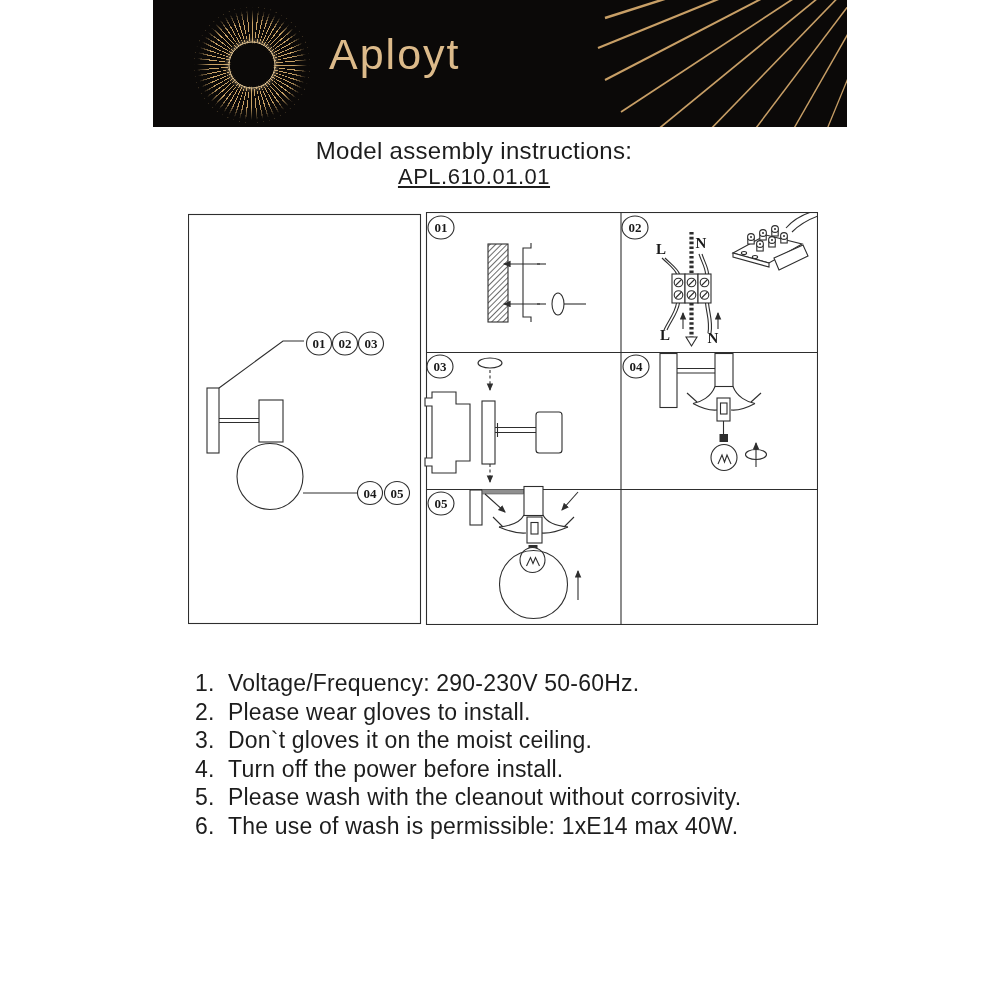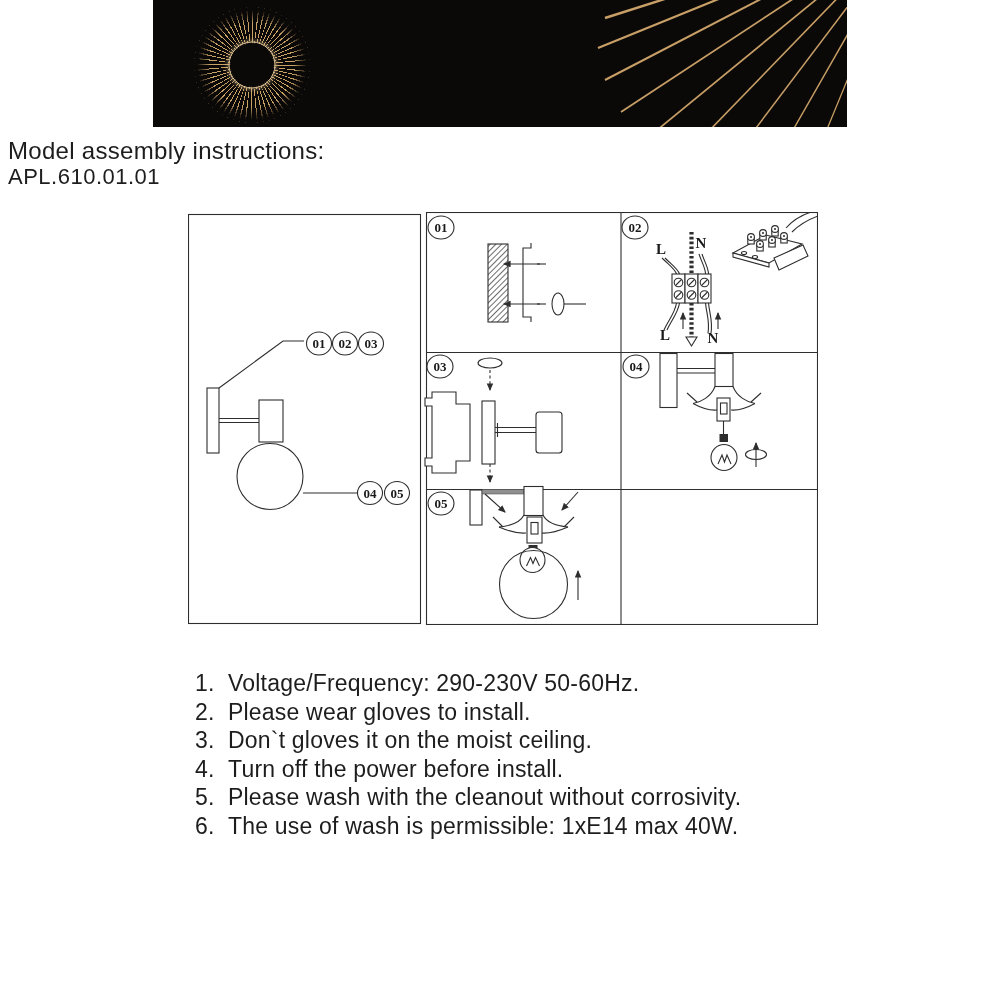"Aployt" div.brand { html: none -> <div>Aployt</div> }
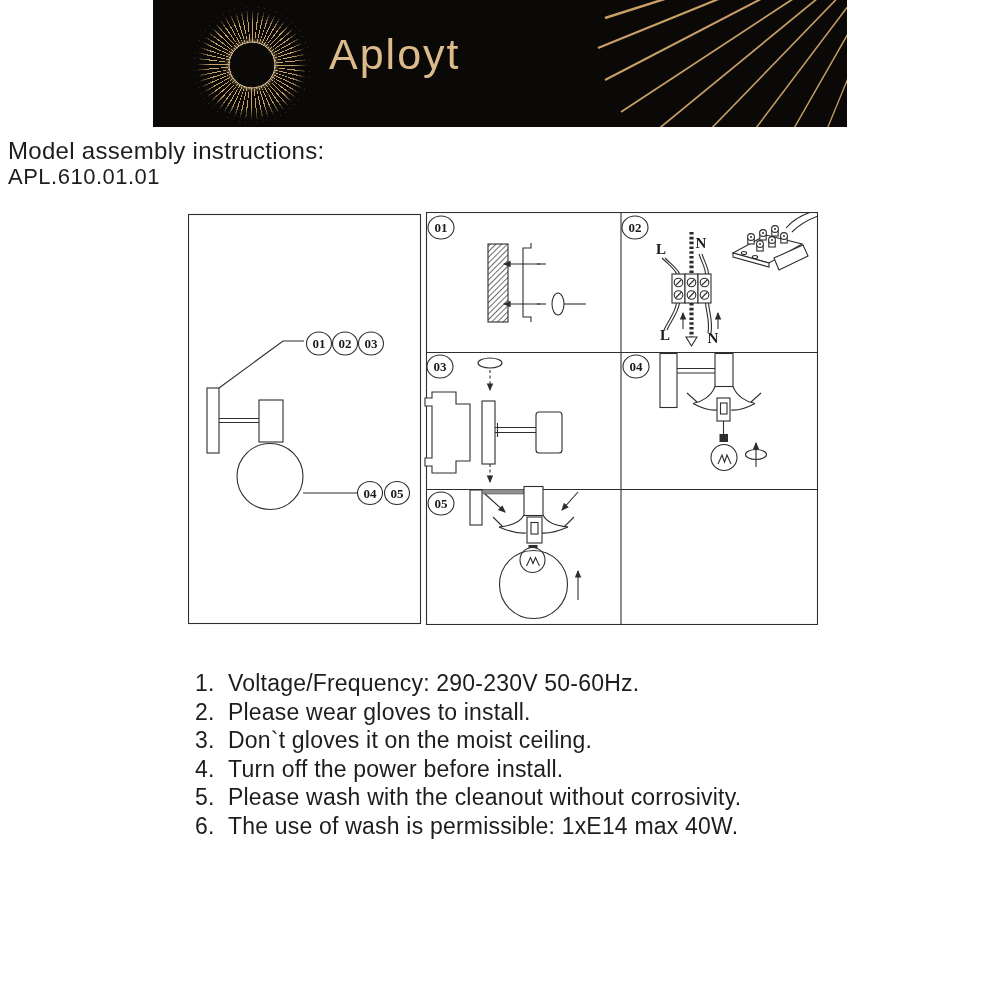"Model assembly instructions:" .title-block { left: 8px -> 14px; text-align: none -> center }
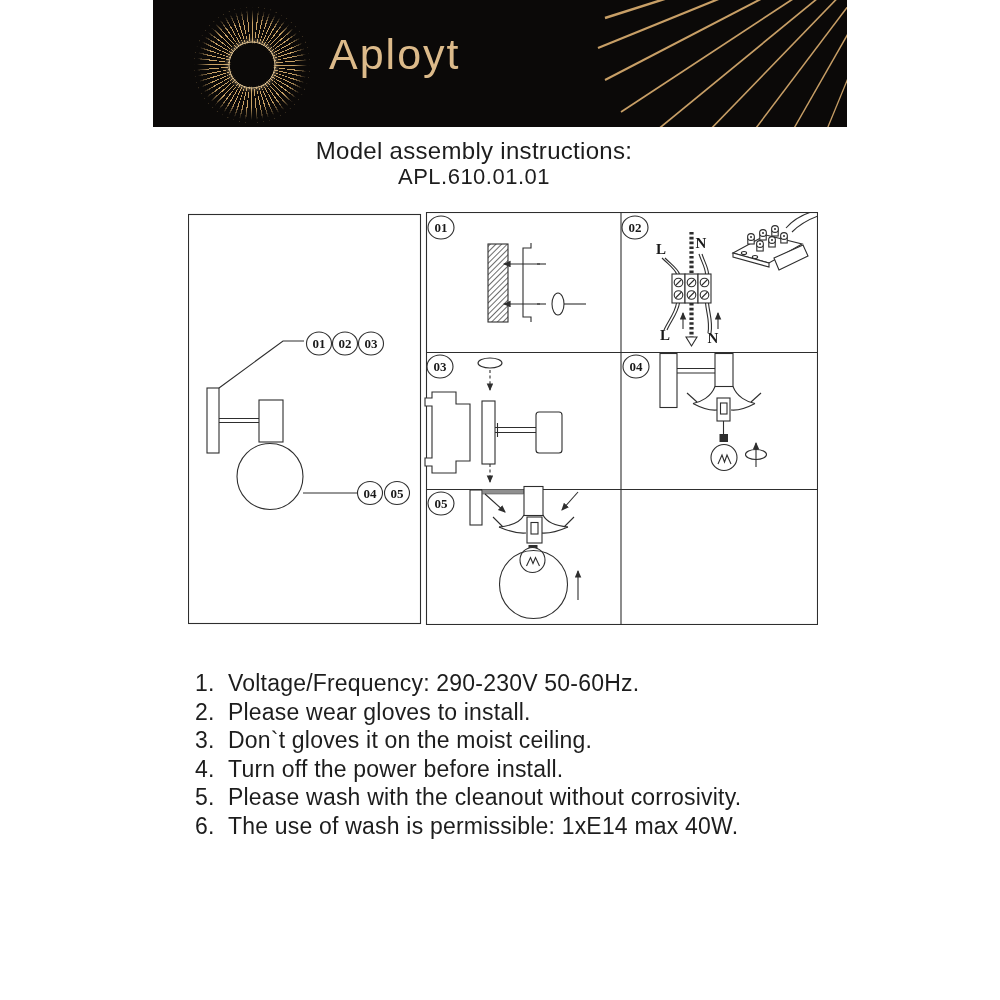"APL.610.01.01" .title-model { text-decoration: none -> underline }
